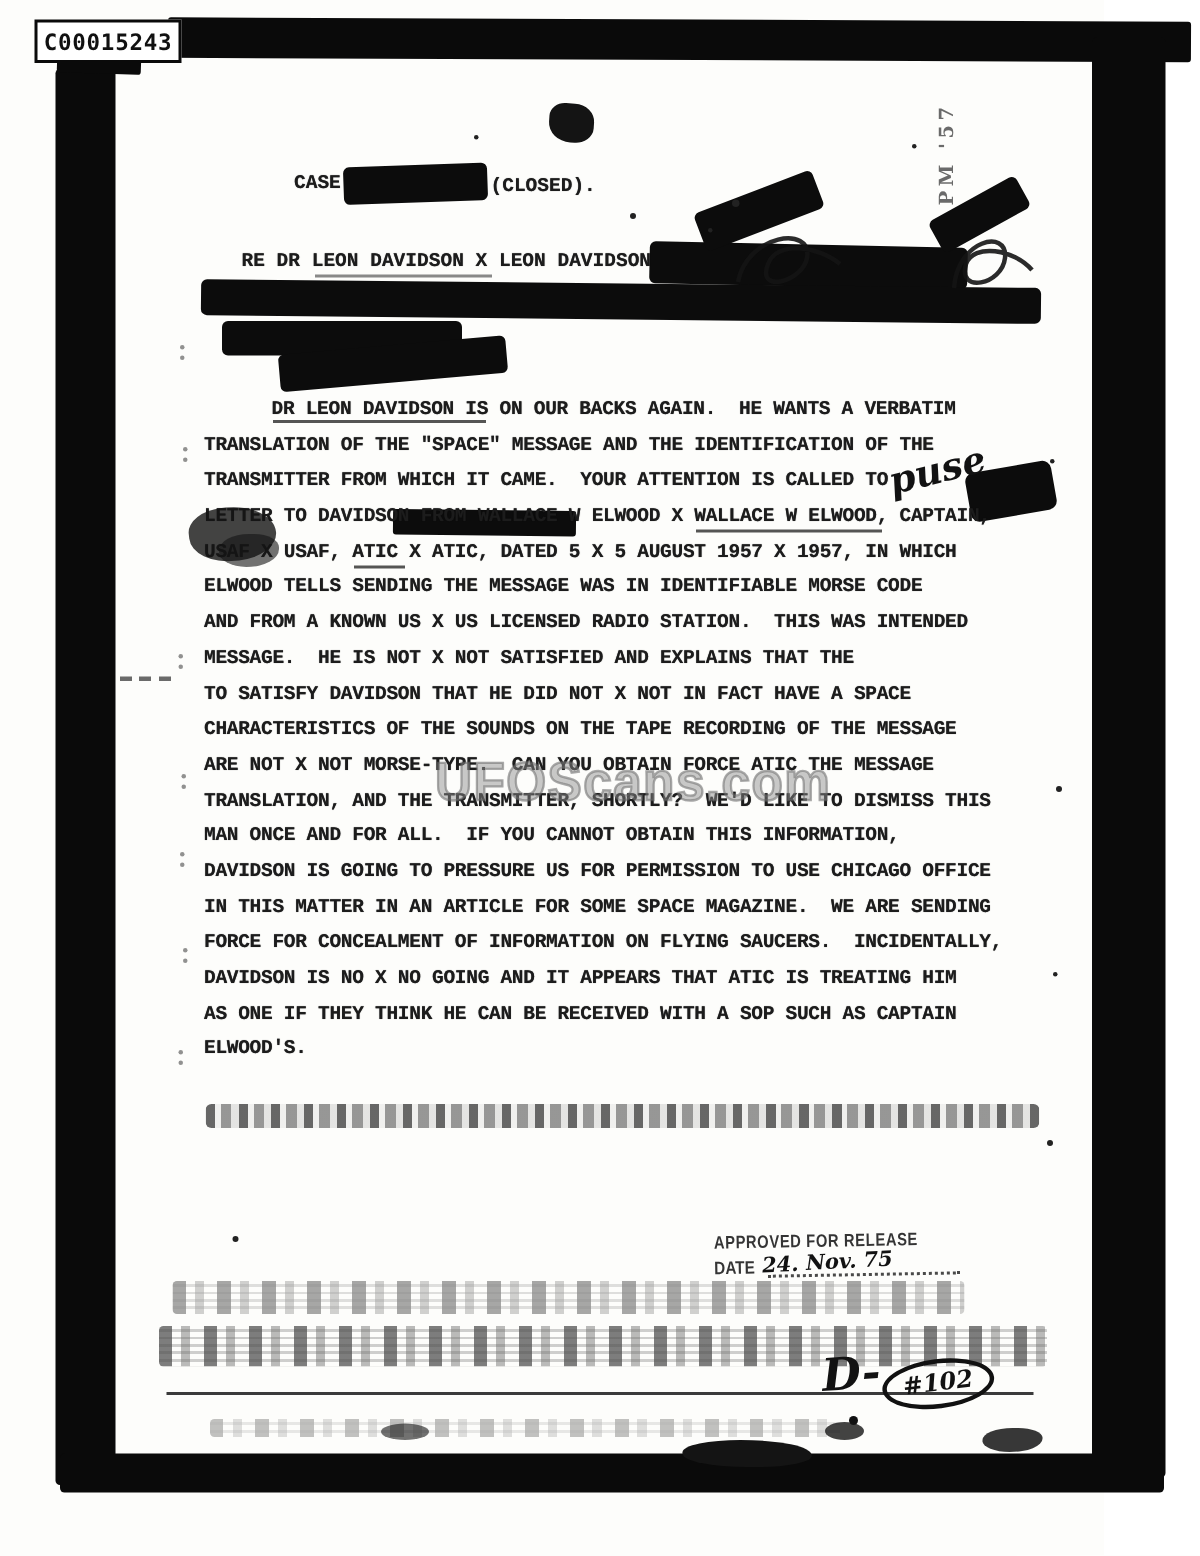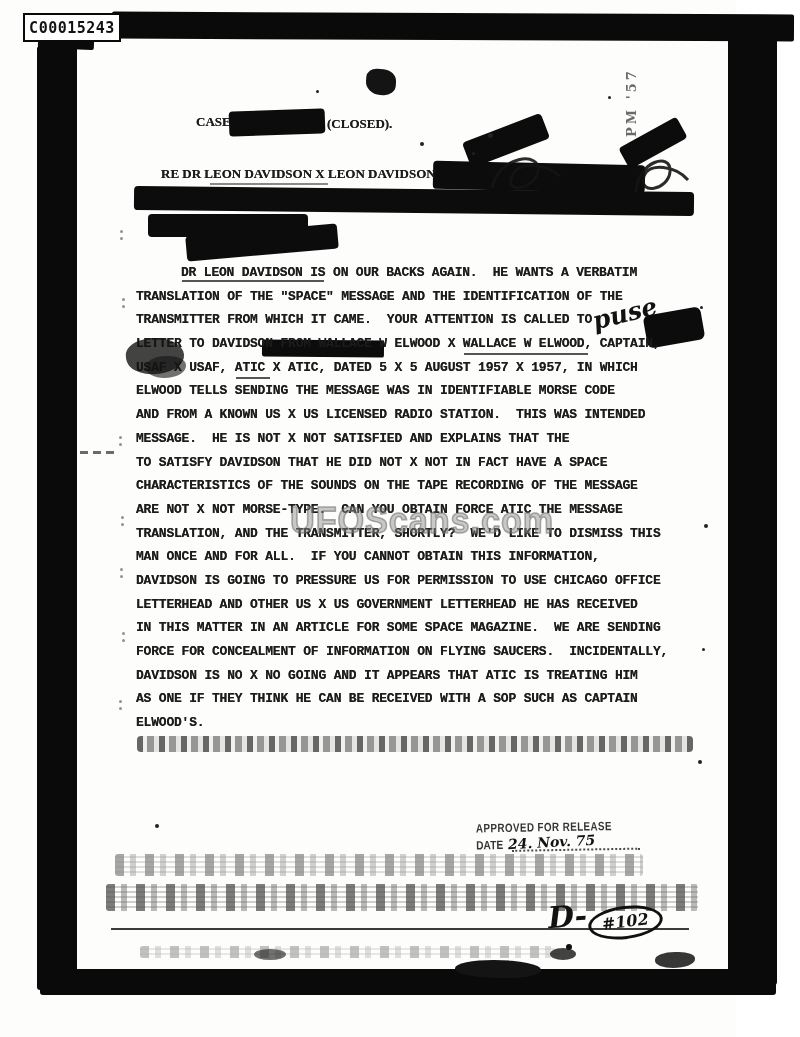"CASE" .hdr { font-family: Liberation Serif, serif -> none }
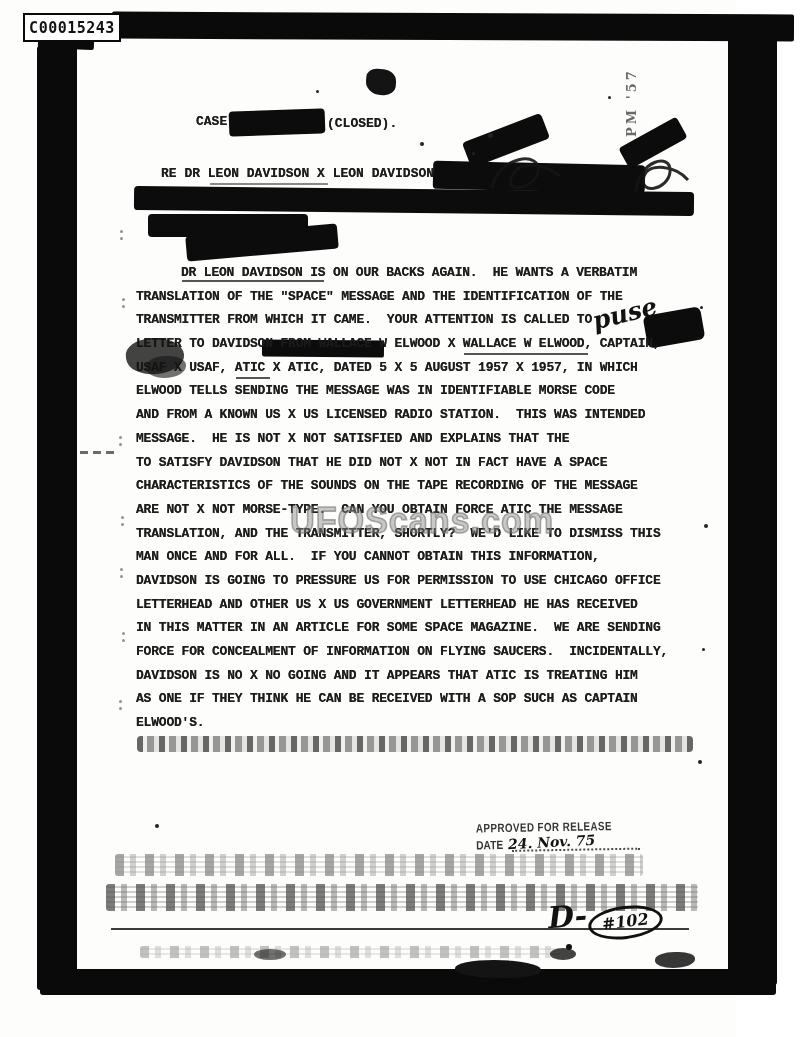"LETTERHEAD AND OTHER US X" div.bodyline { html: <div>LETTERHEAD AND OTHER US X US GOVERNMENT LETTERHEAD HE HAS RECEIVED</div> -> none }
